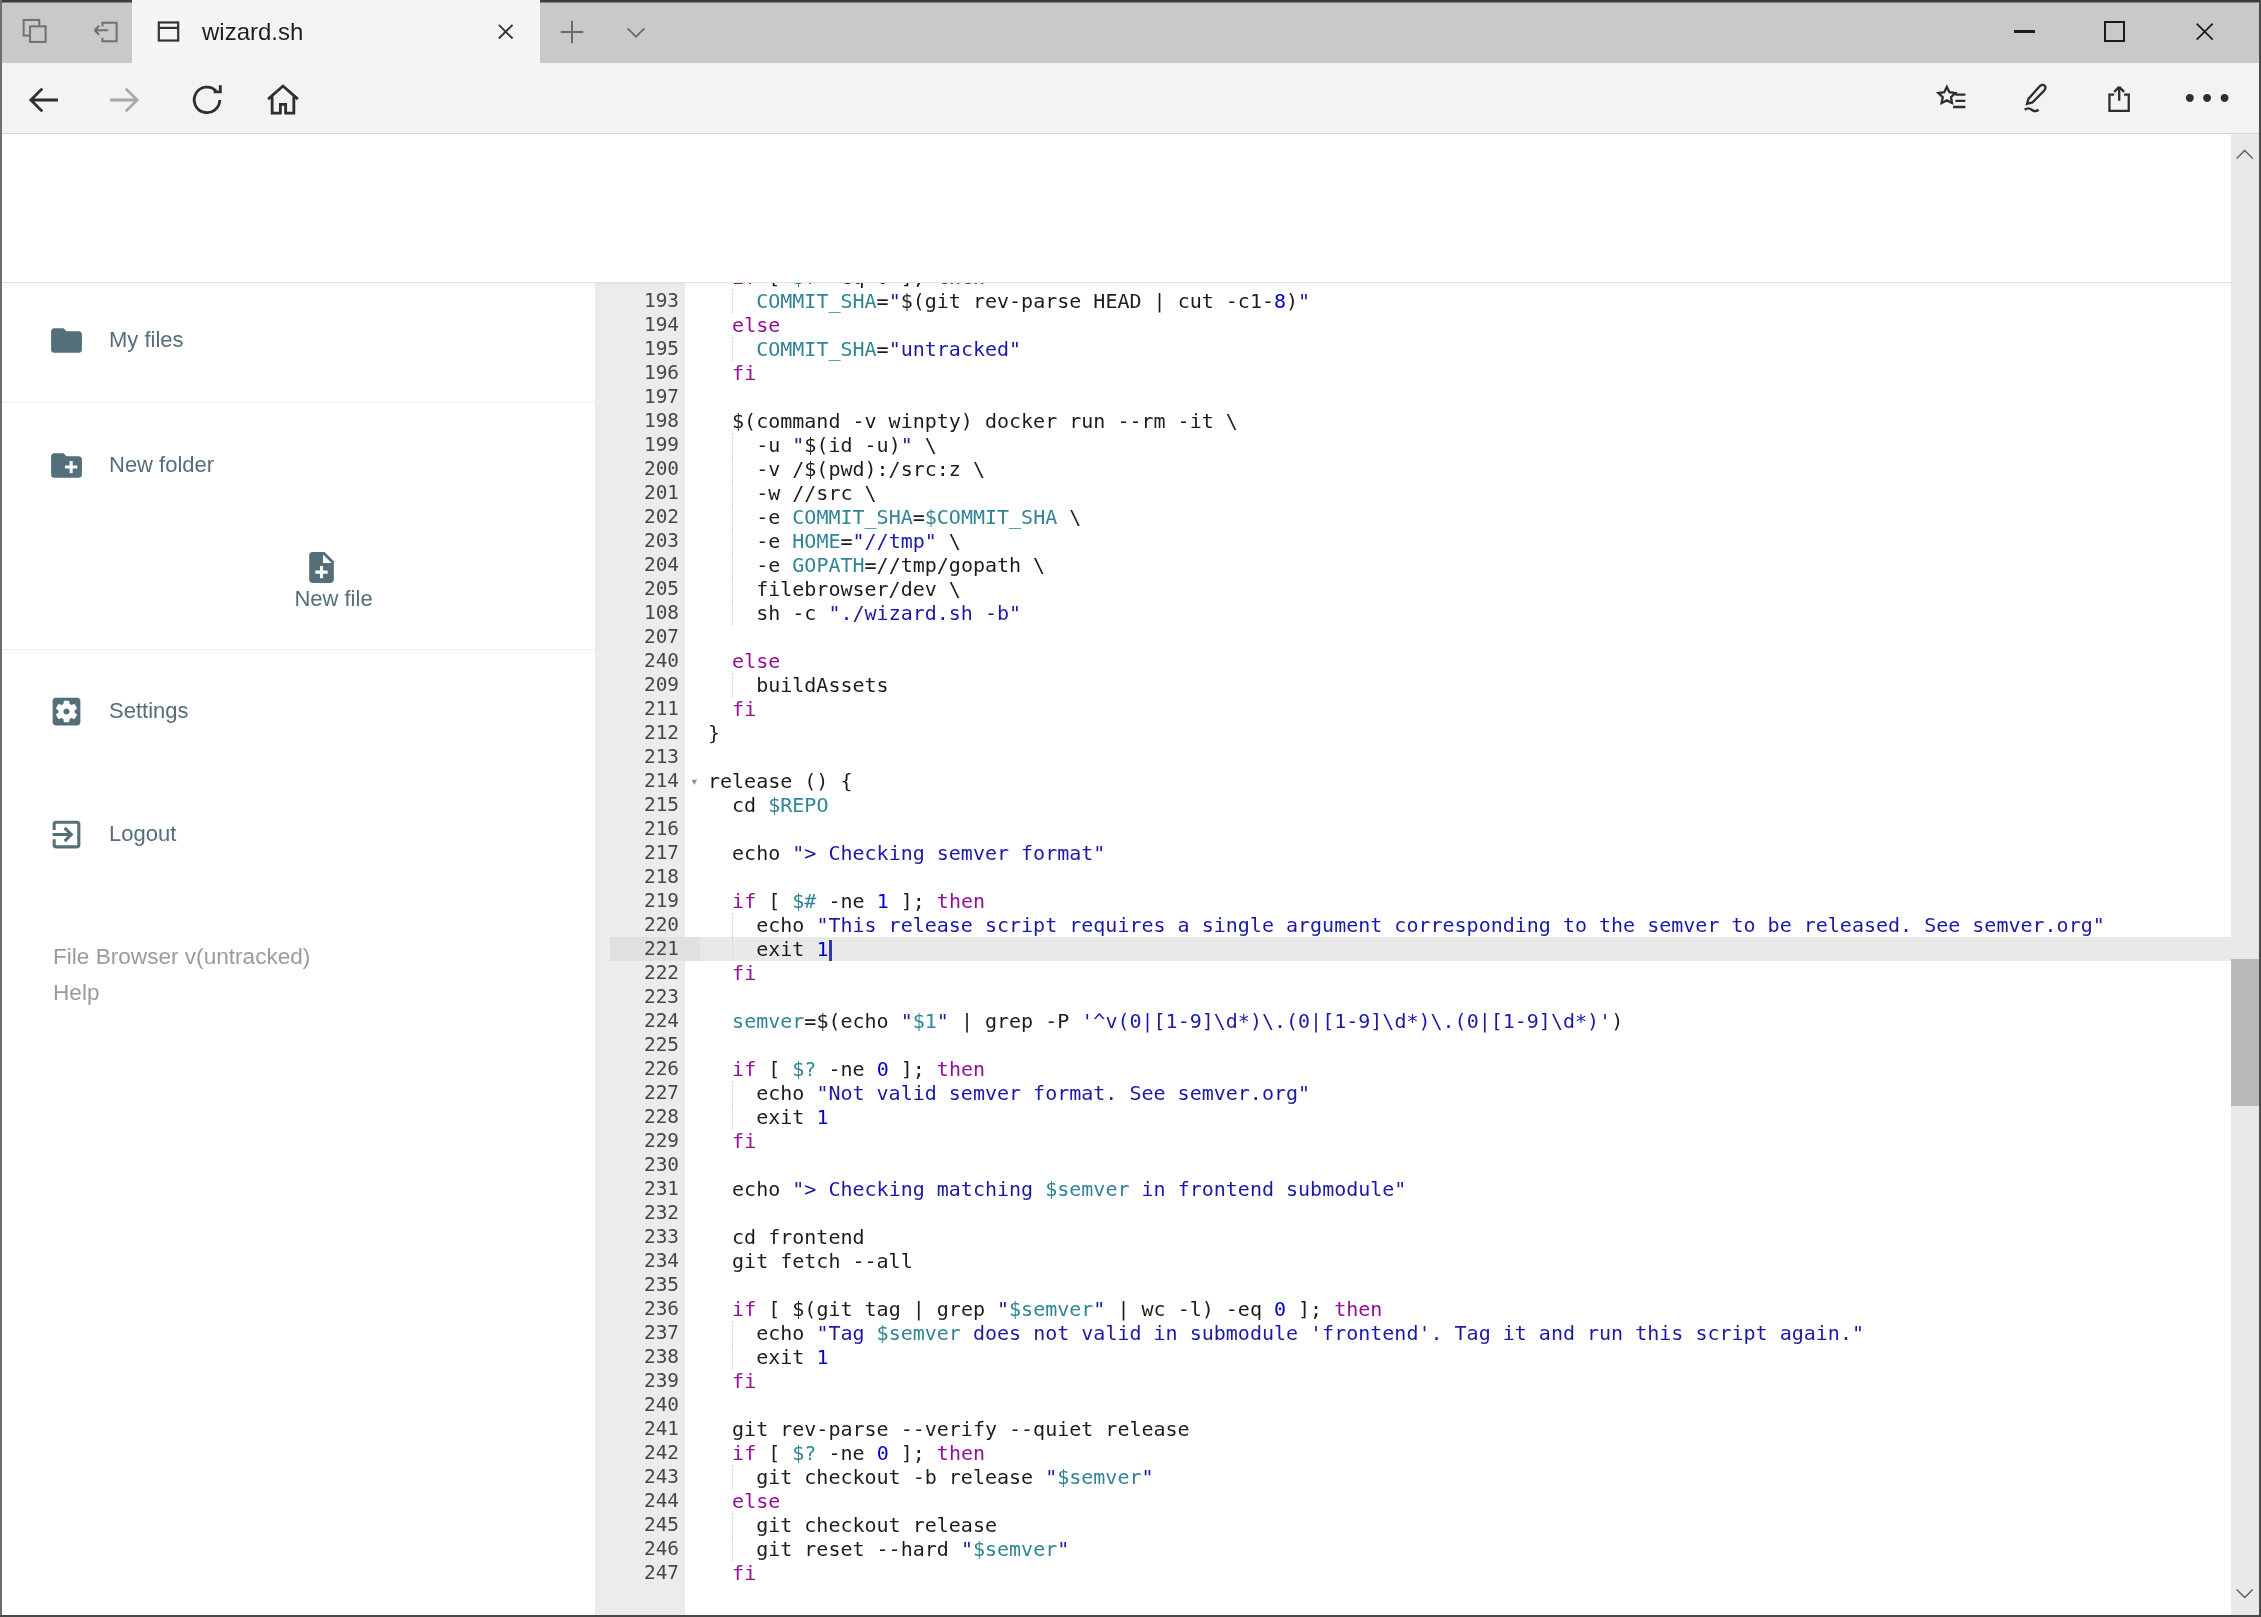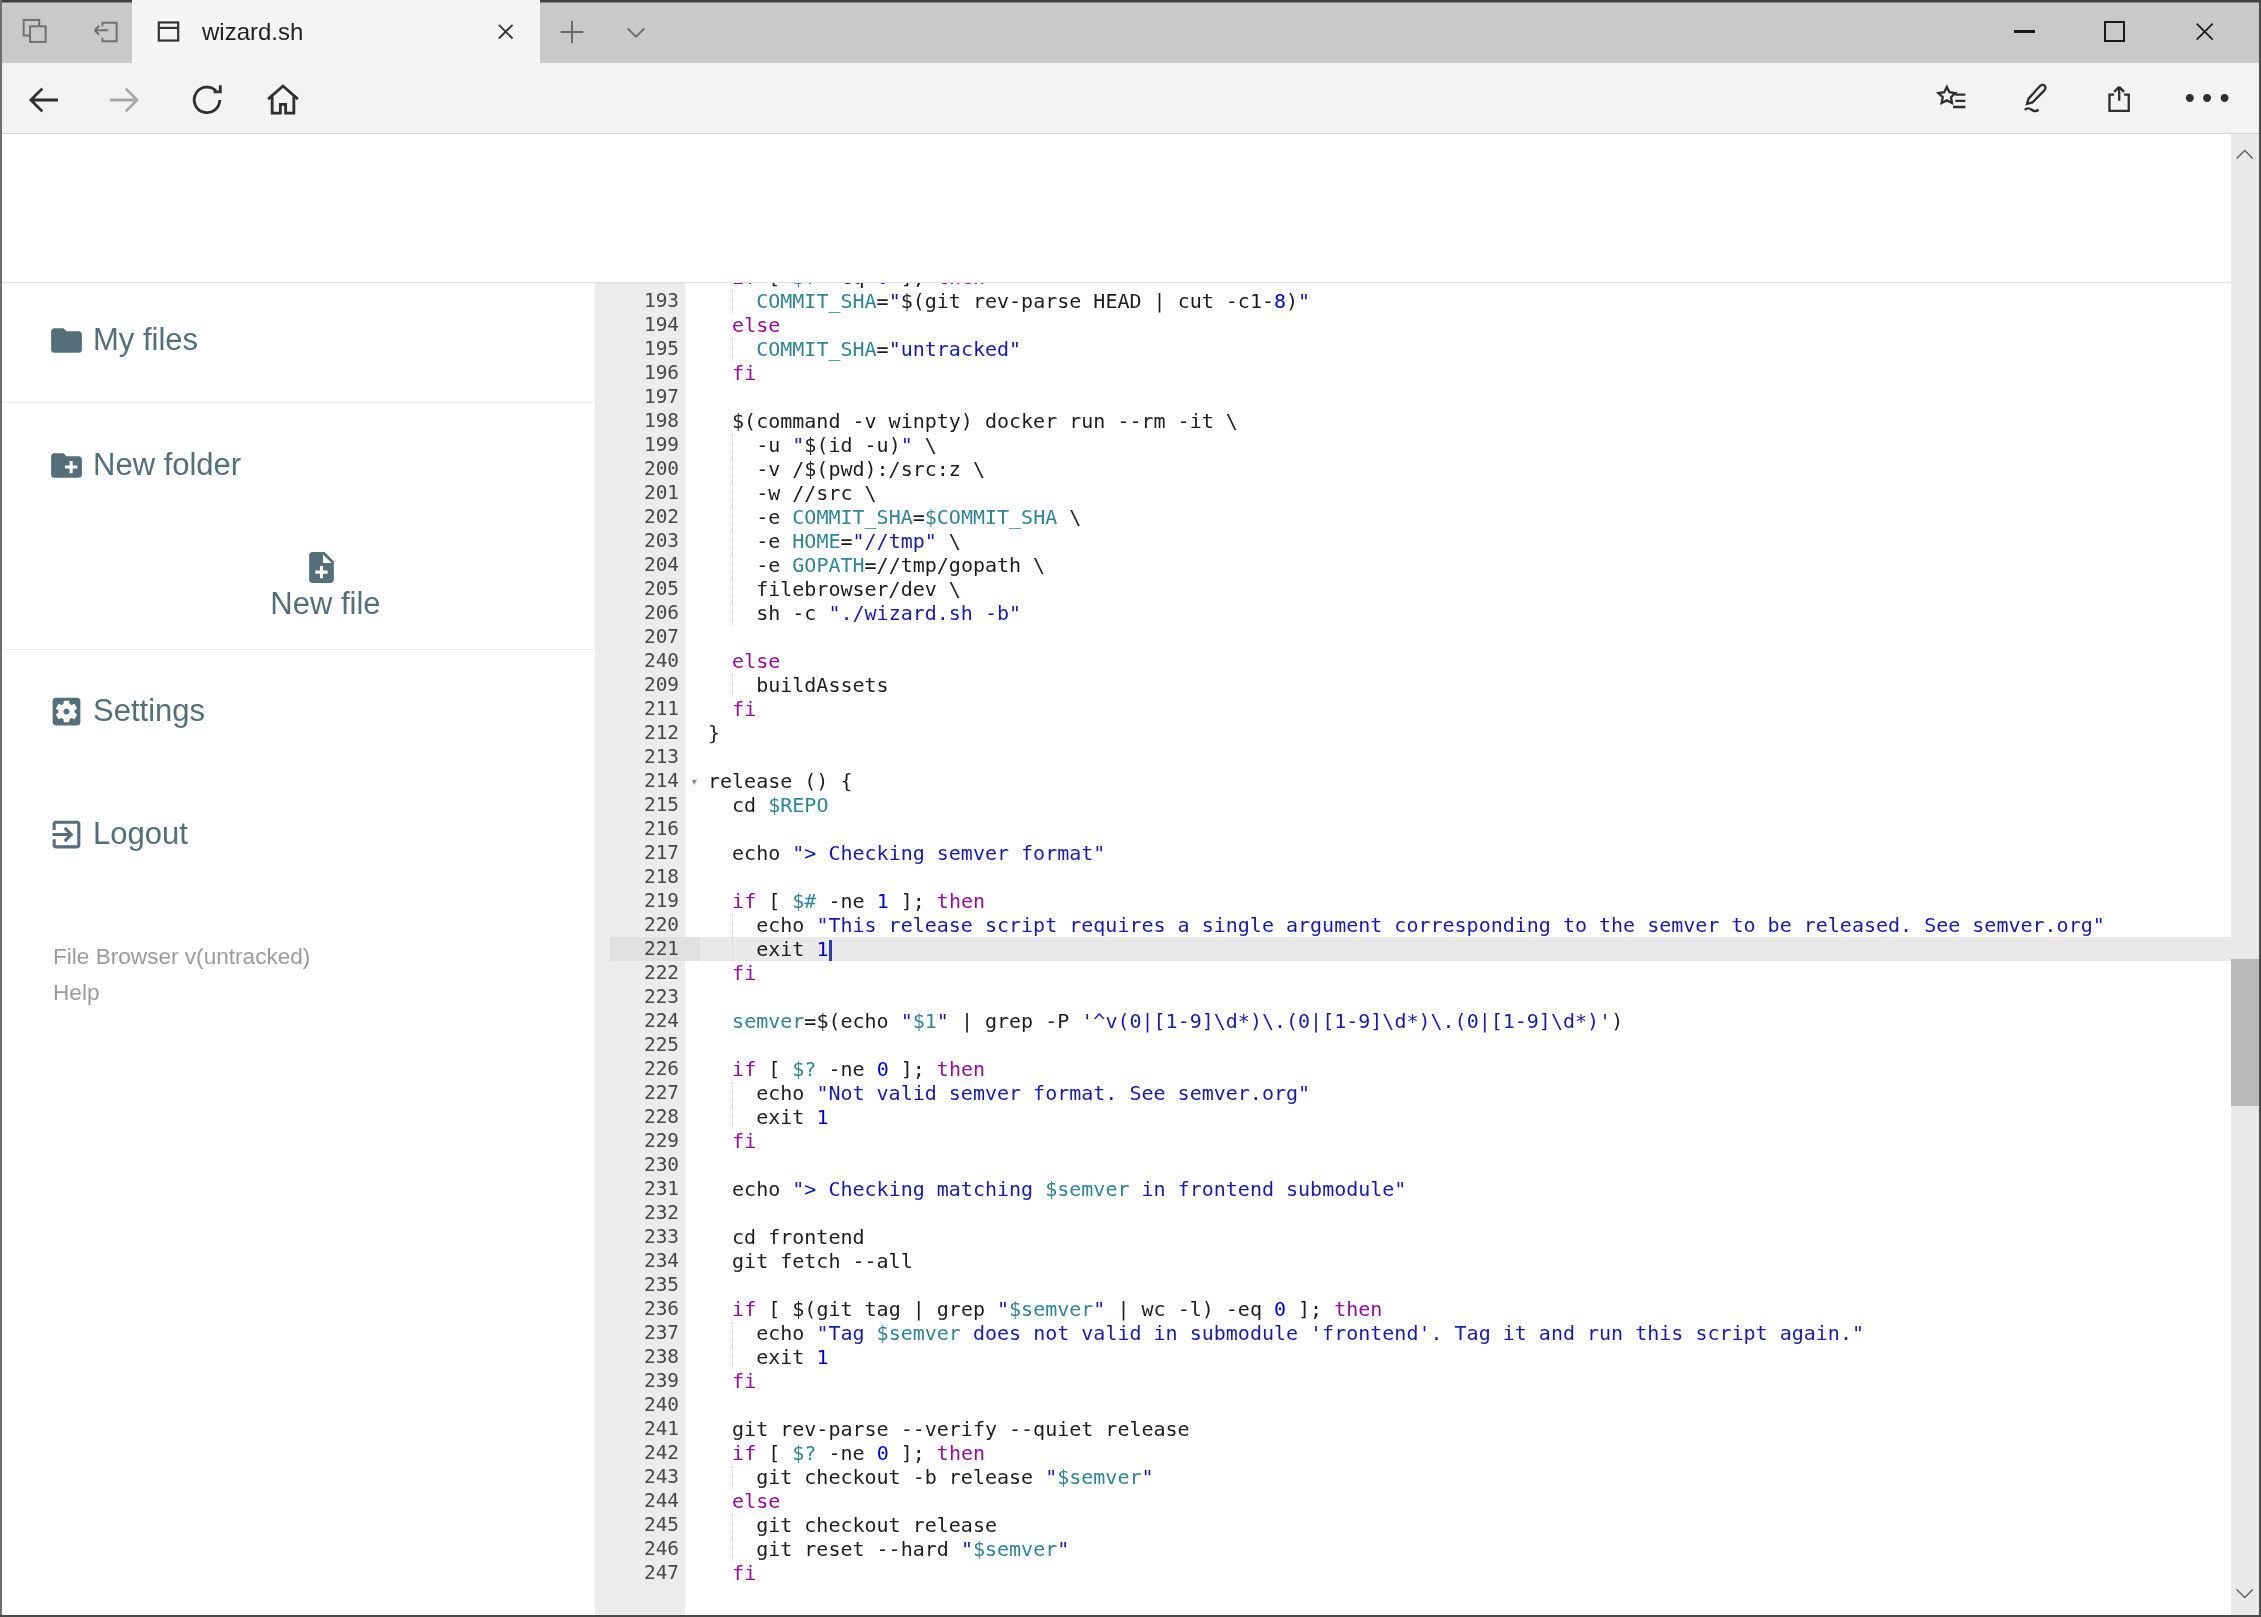"My files" .sb-label { font-size: 31px -> 22px; margin-left: 8px -> 24px }
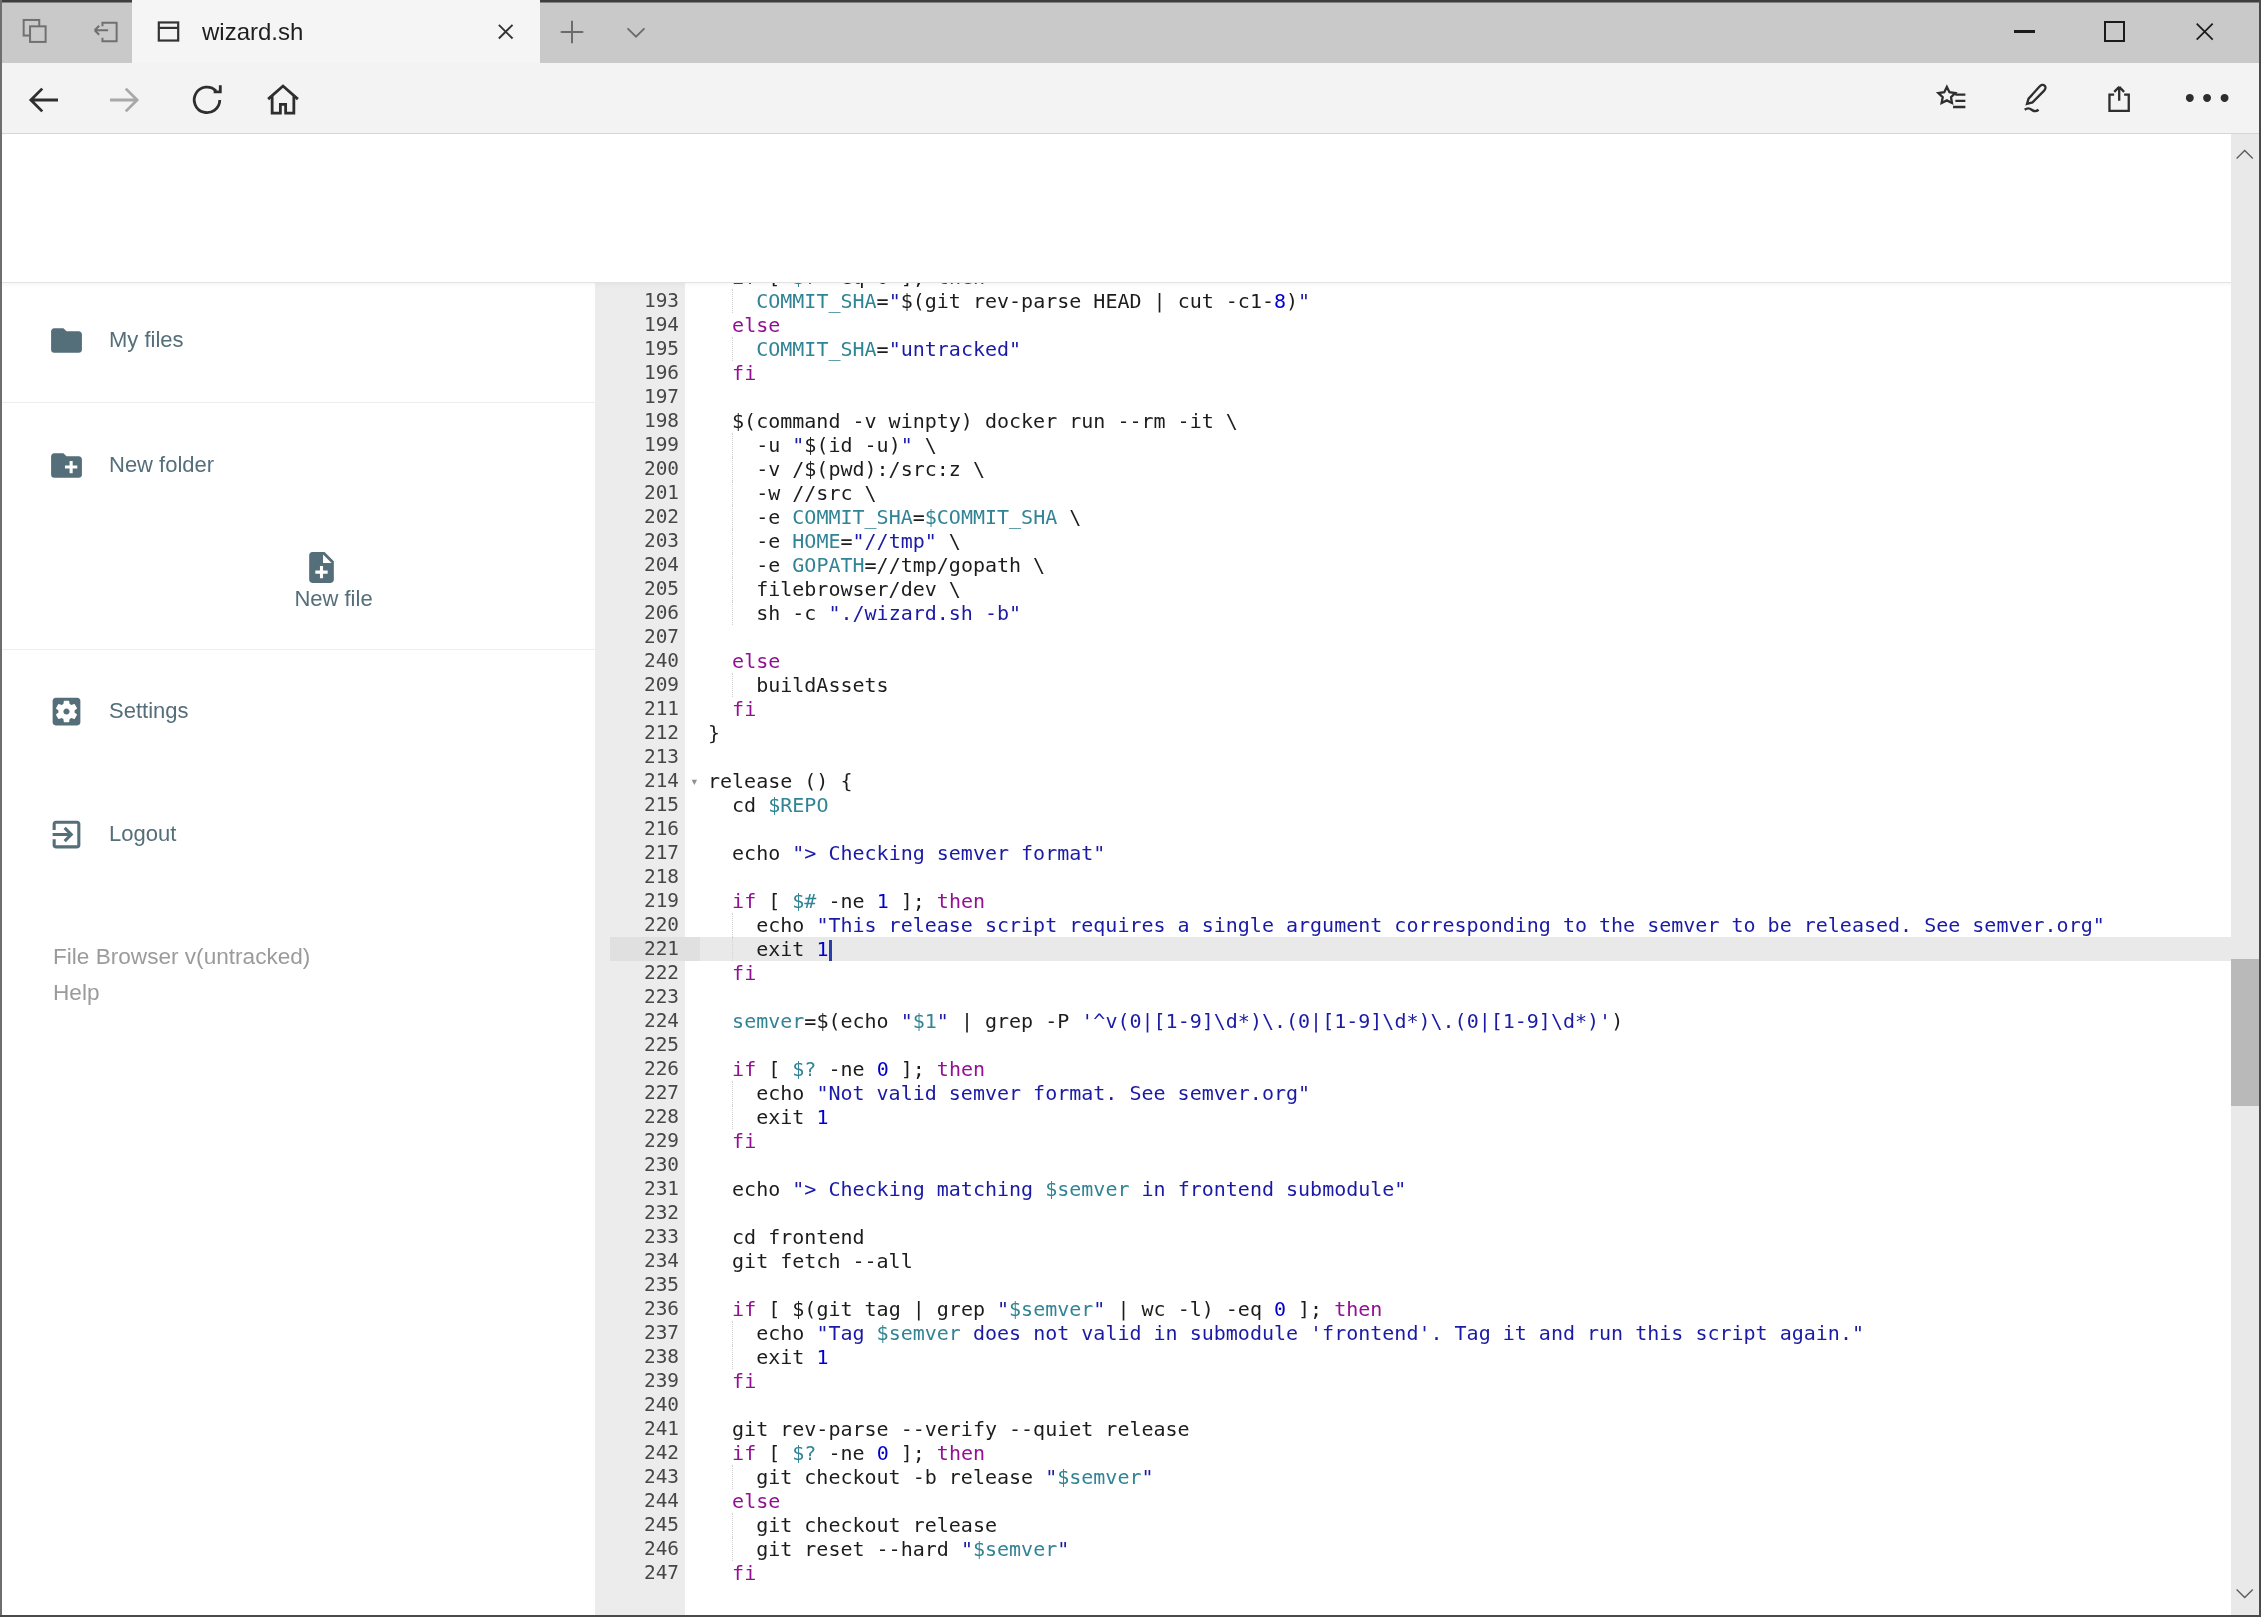"206" span { text: 206 -> 108 }
